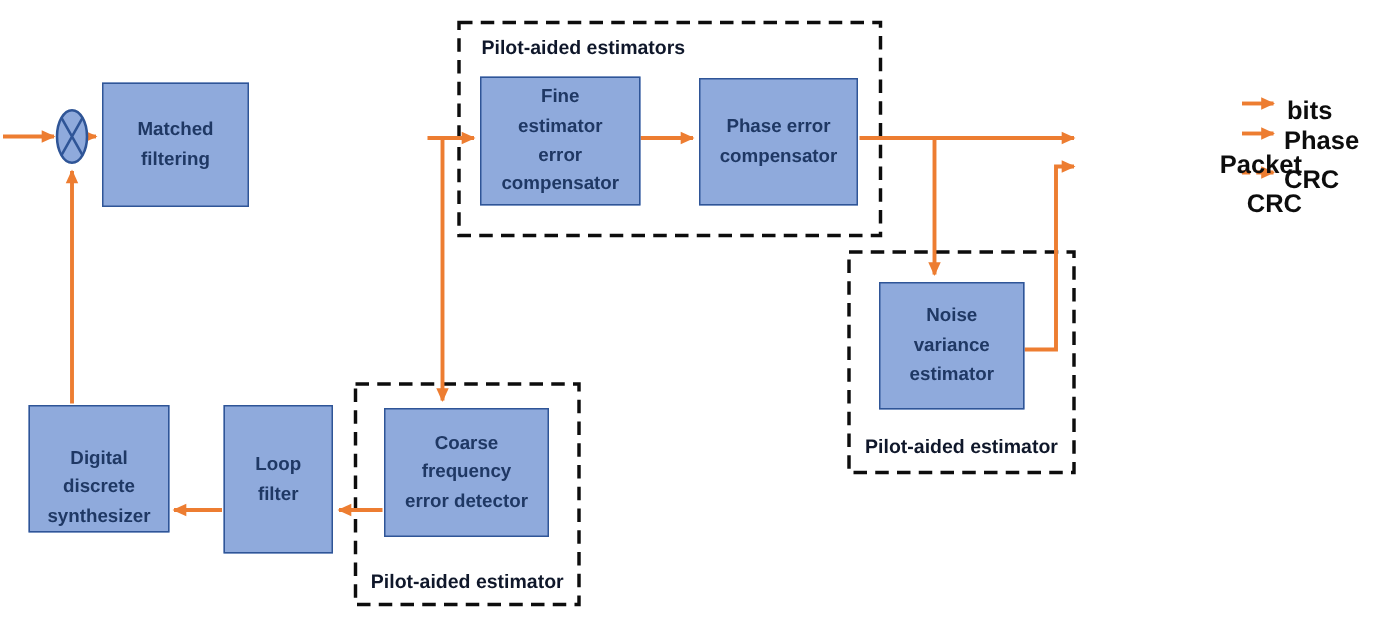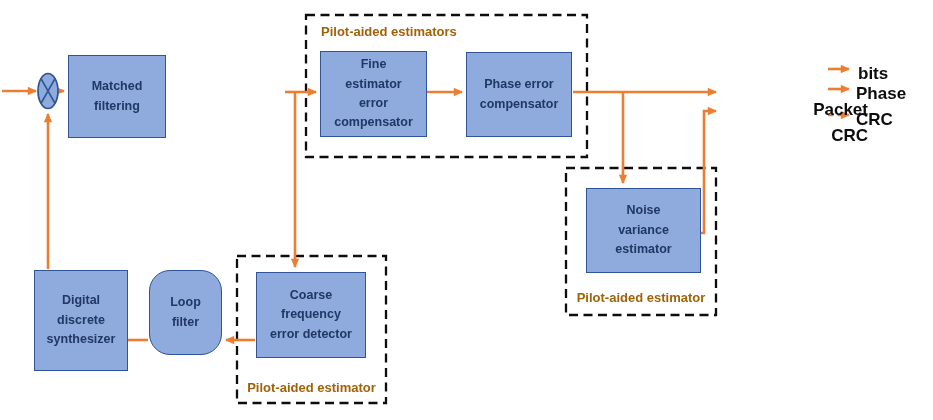"Pilot-aided estimators" .grouplabel { color: #a16207 -> #0f172a }
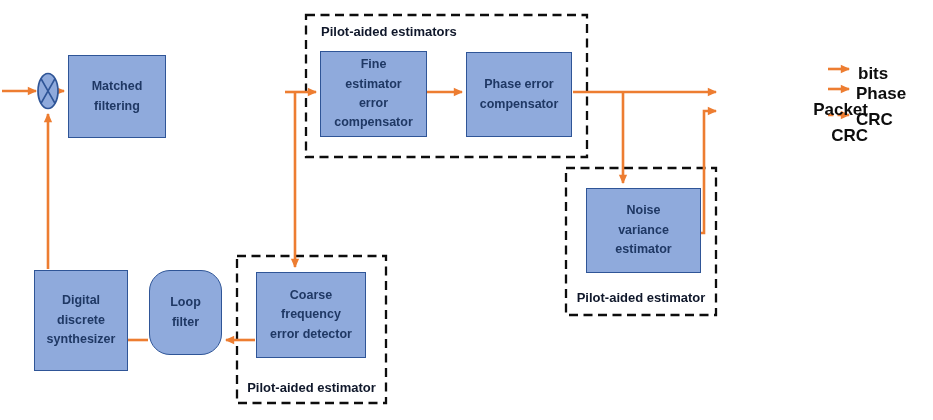"Noise" .b-noise { width: 115px -> 97px }
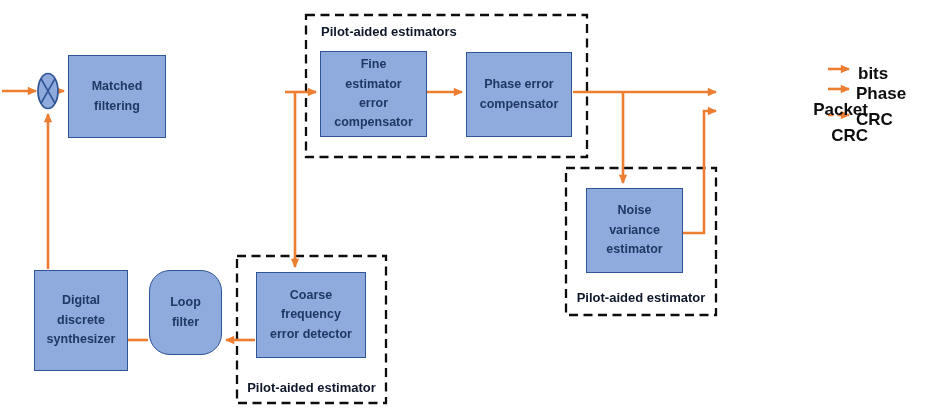"Digital" .b-dds { align-items: none -> flex-end; height: 101px -> 85px; left: 34px -> 19px }
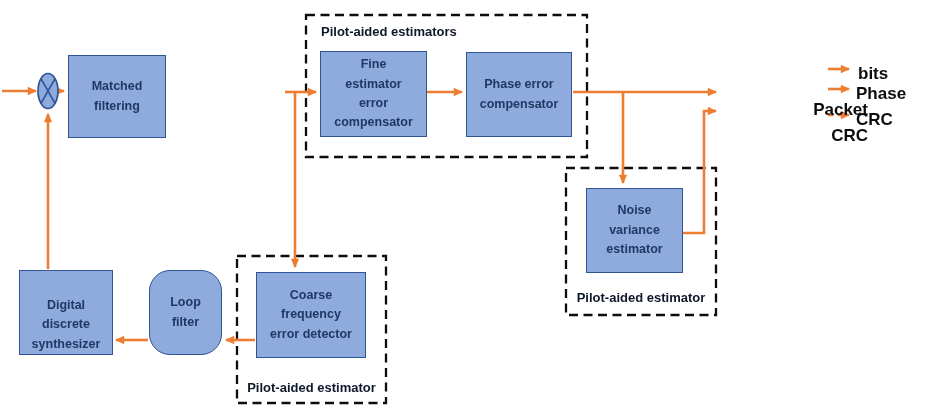"Loop" .b-loop { border-radius: 21px -> none; height: 85px -> 99px }
